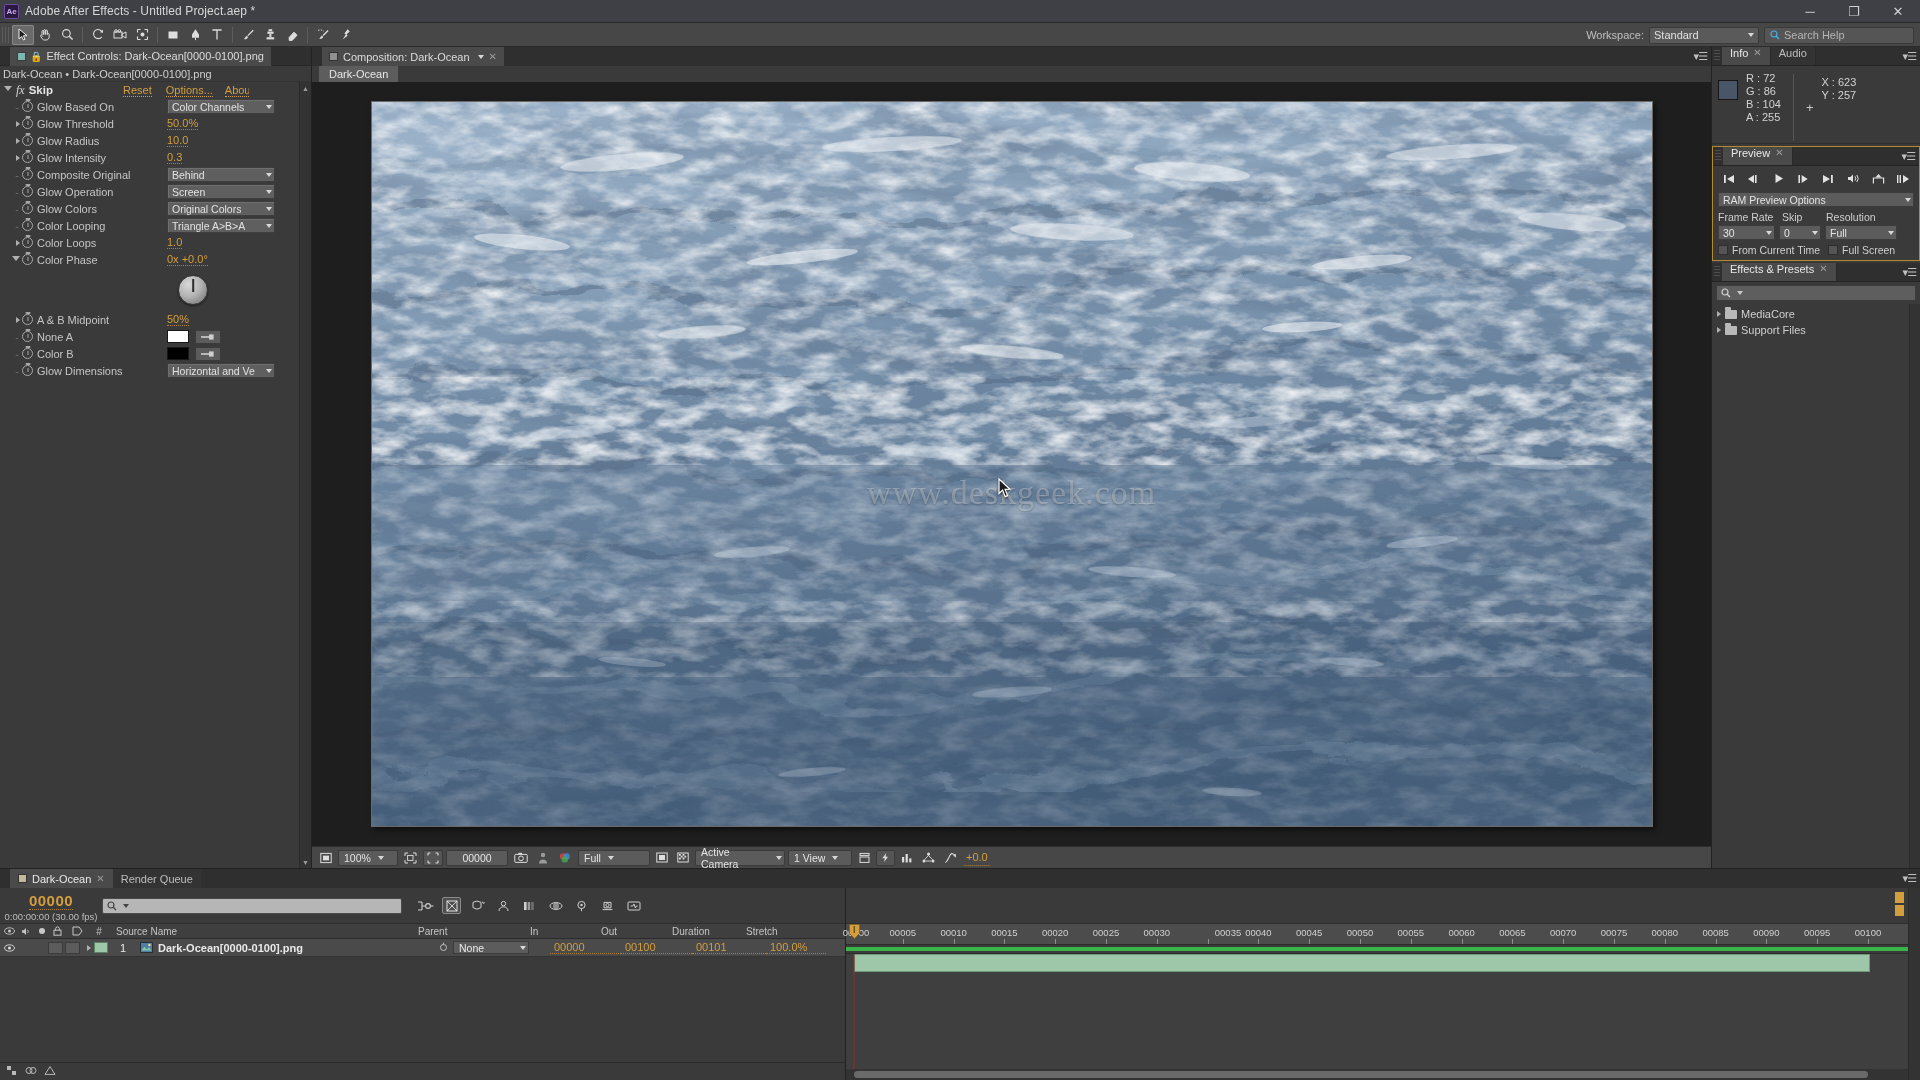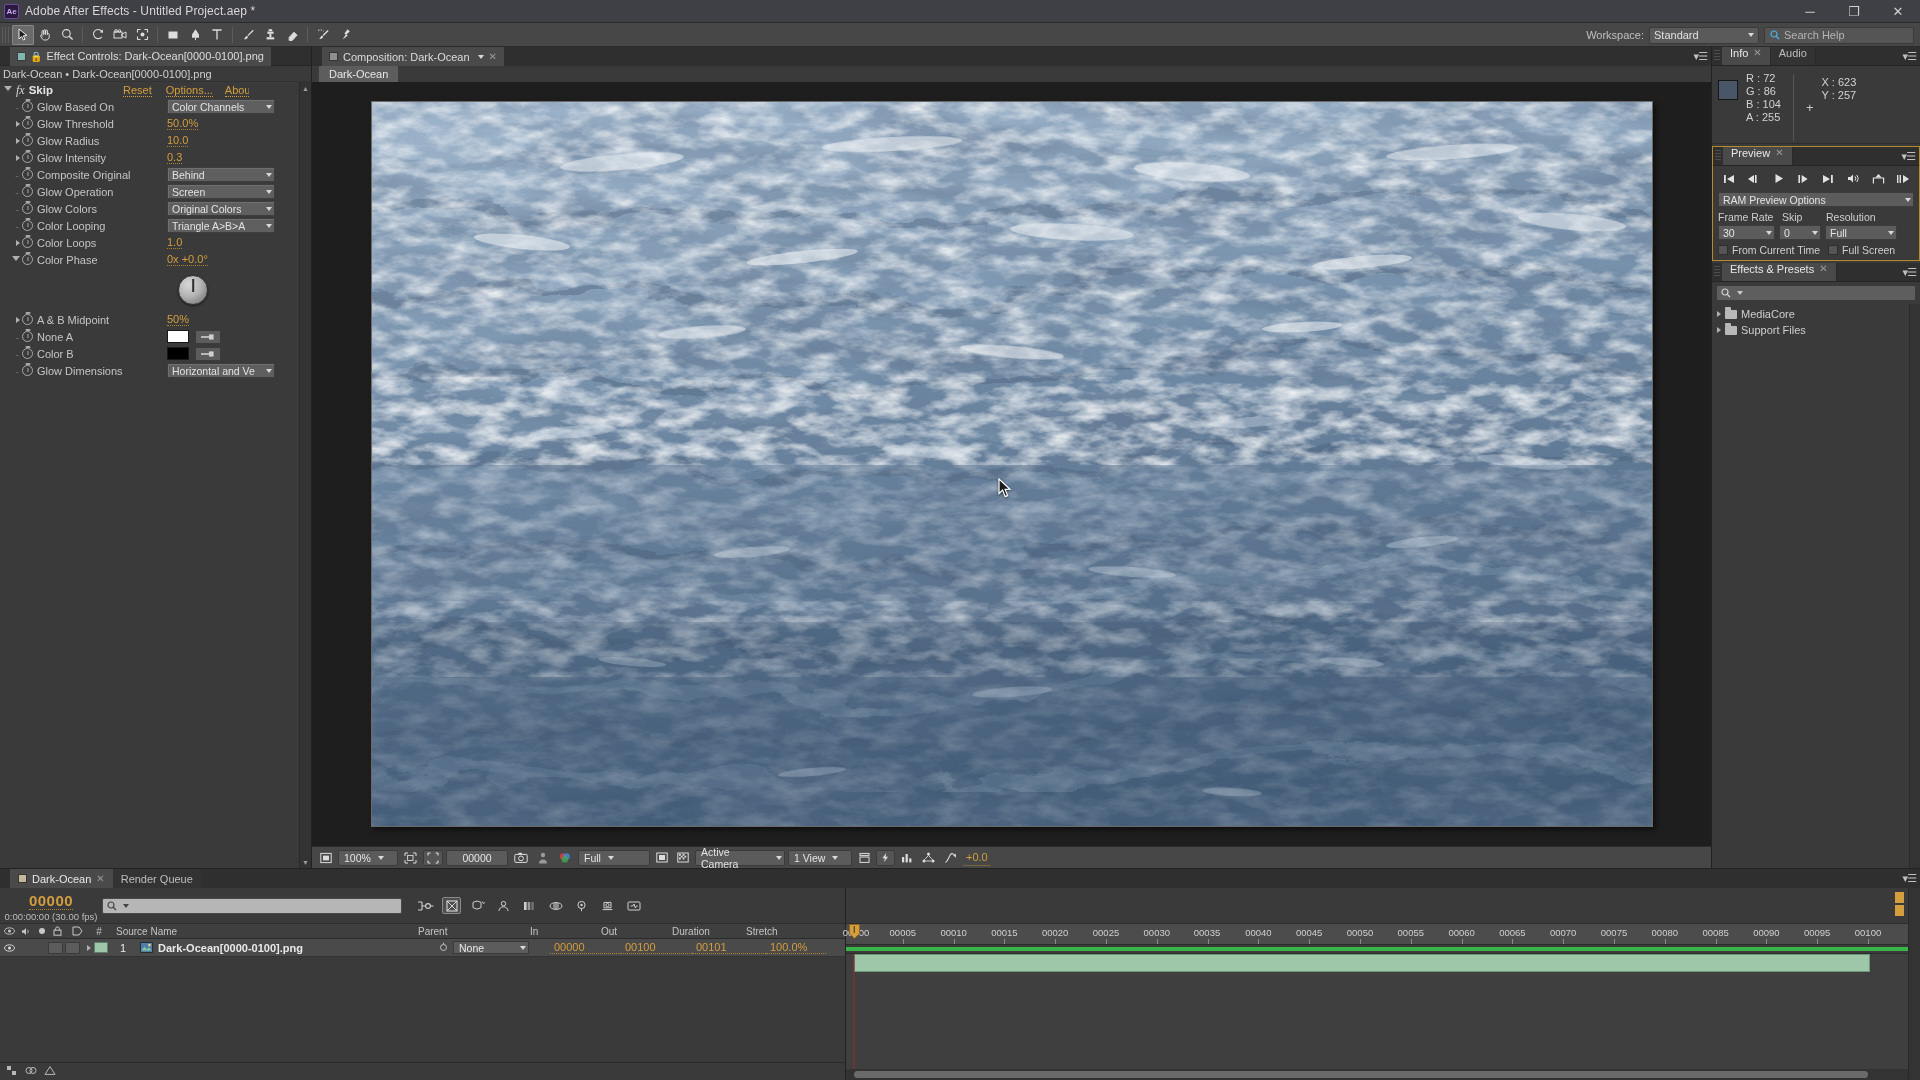"www.deskgeek.com" div.watermark { html: none -> <div>www.deskgeek.com</div> }
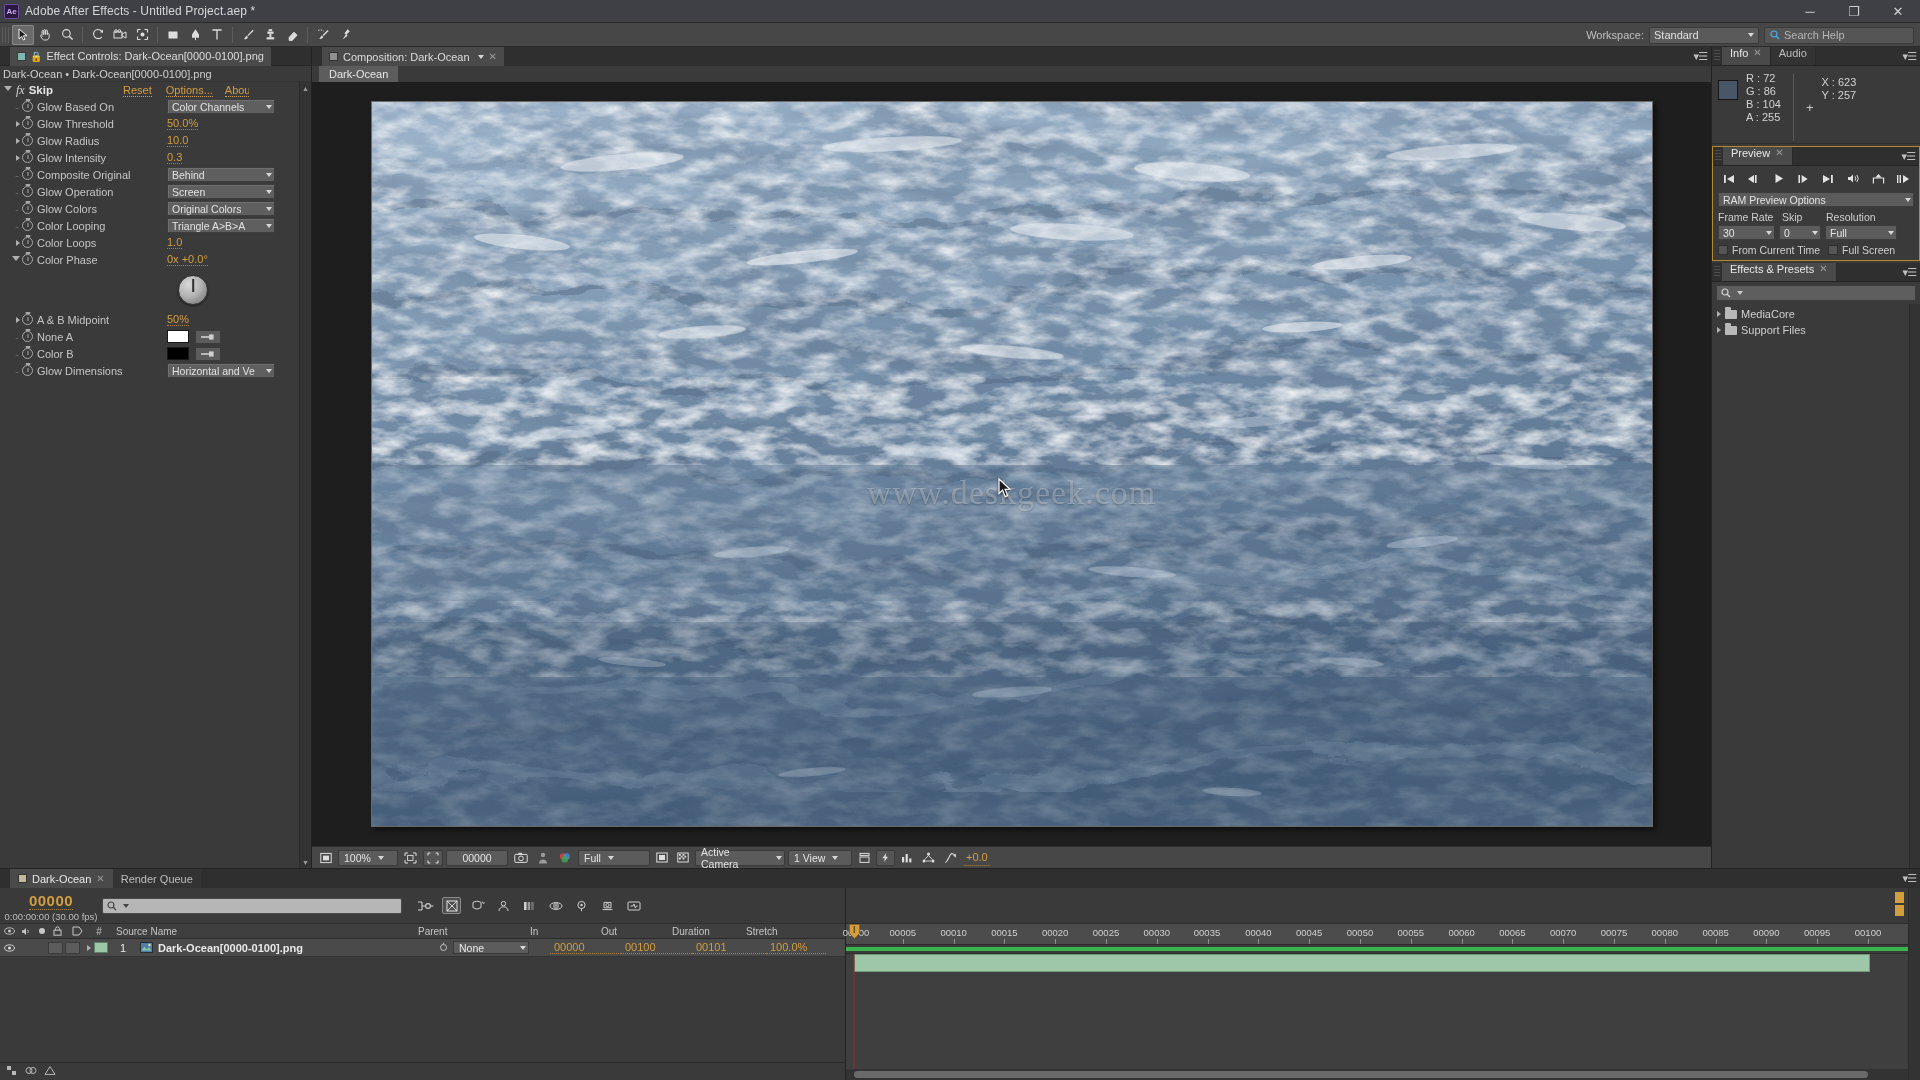"00035" div.tick-lbl { left: 361px -> 382px }
